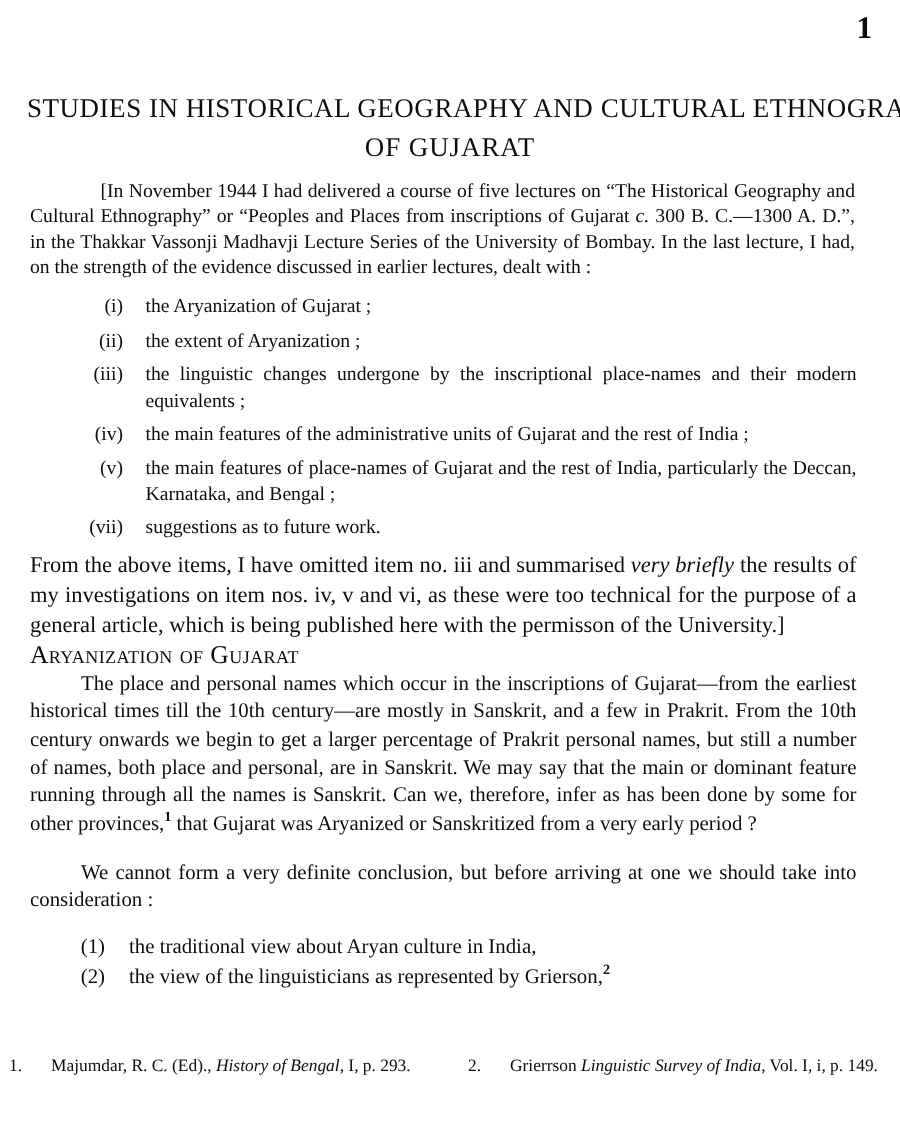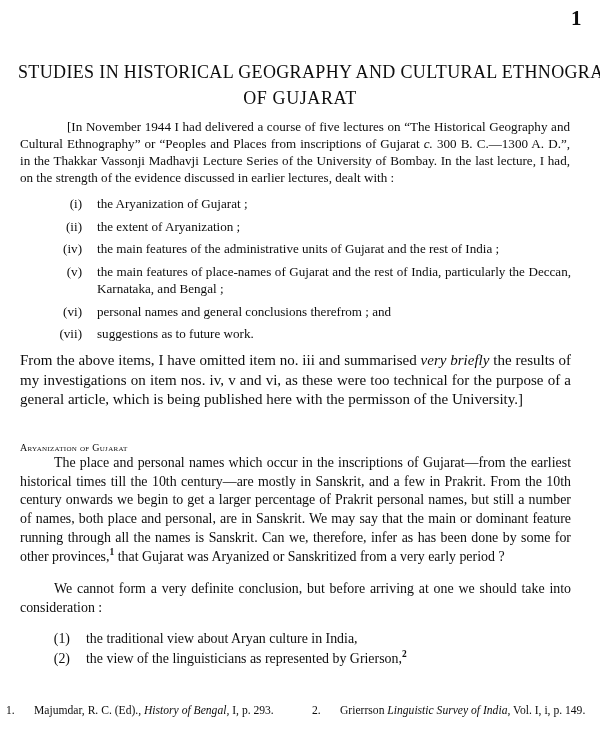"(iii)" li { html: none -> <li><span>(iii)</span><span>the linguistic changes undergone by the inscriptional place-names and their modern equivalents ;</span></li> }
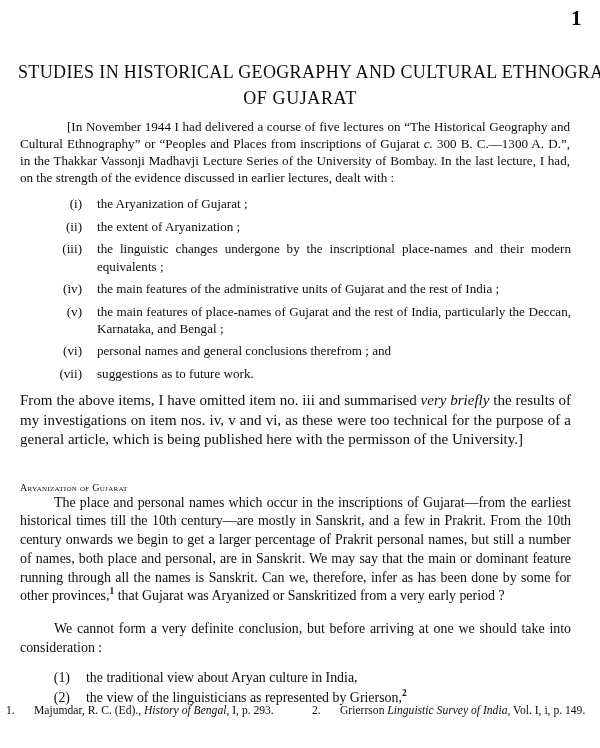"(vi)" li { html: <li><span>(vi)</span><span>personal names and general conclusions therefrom ; and</span></li> -> none }
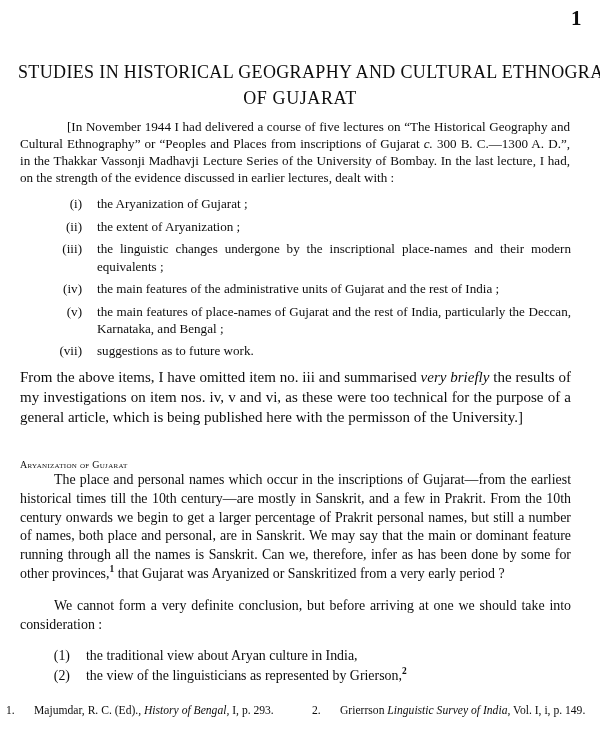"Aryanization of Gujarat" .section-head { font-size: 10px -> 17px; margin-top: 32px -> 0 }
